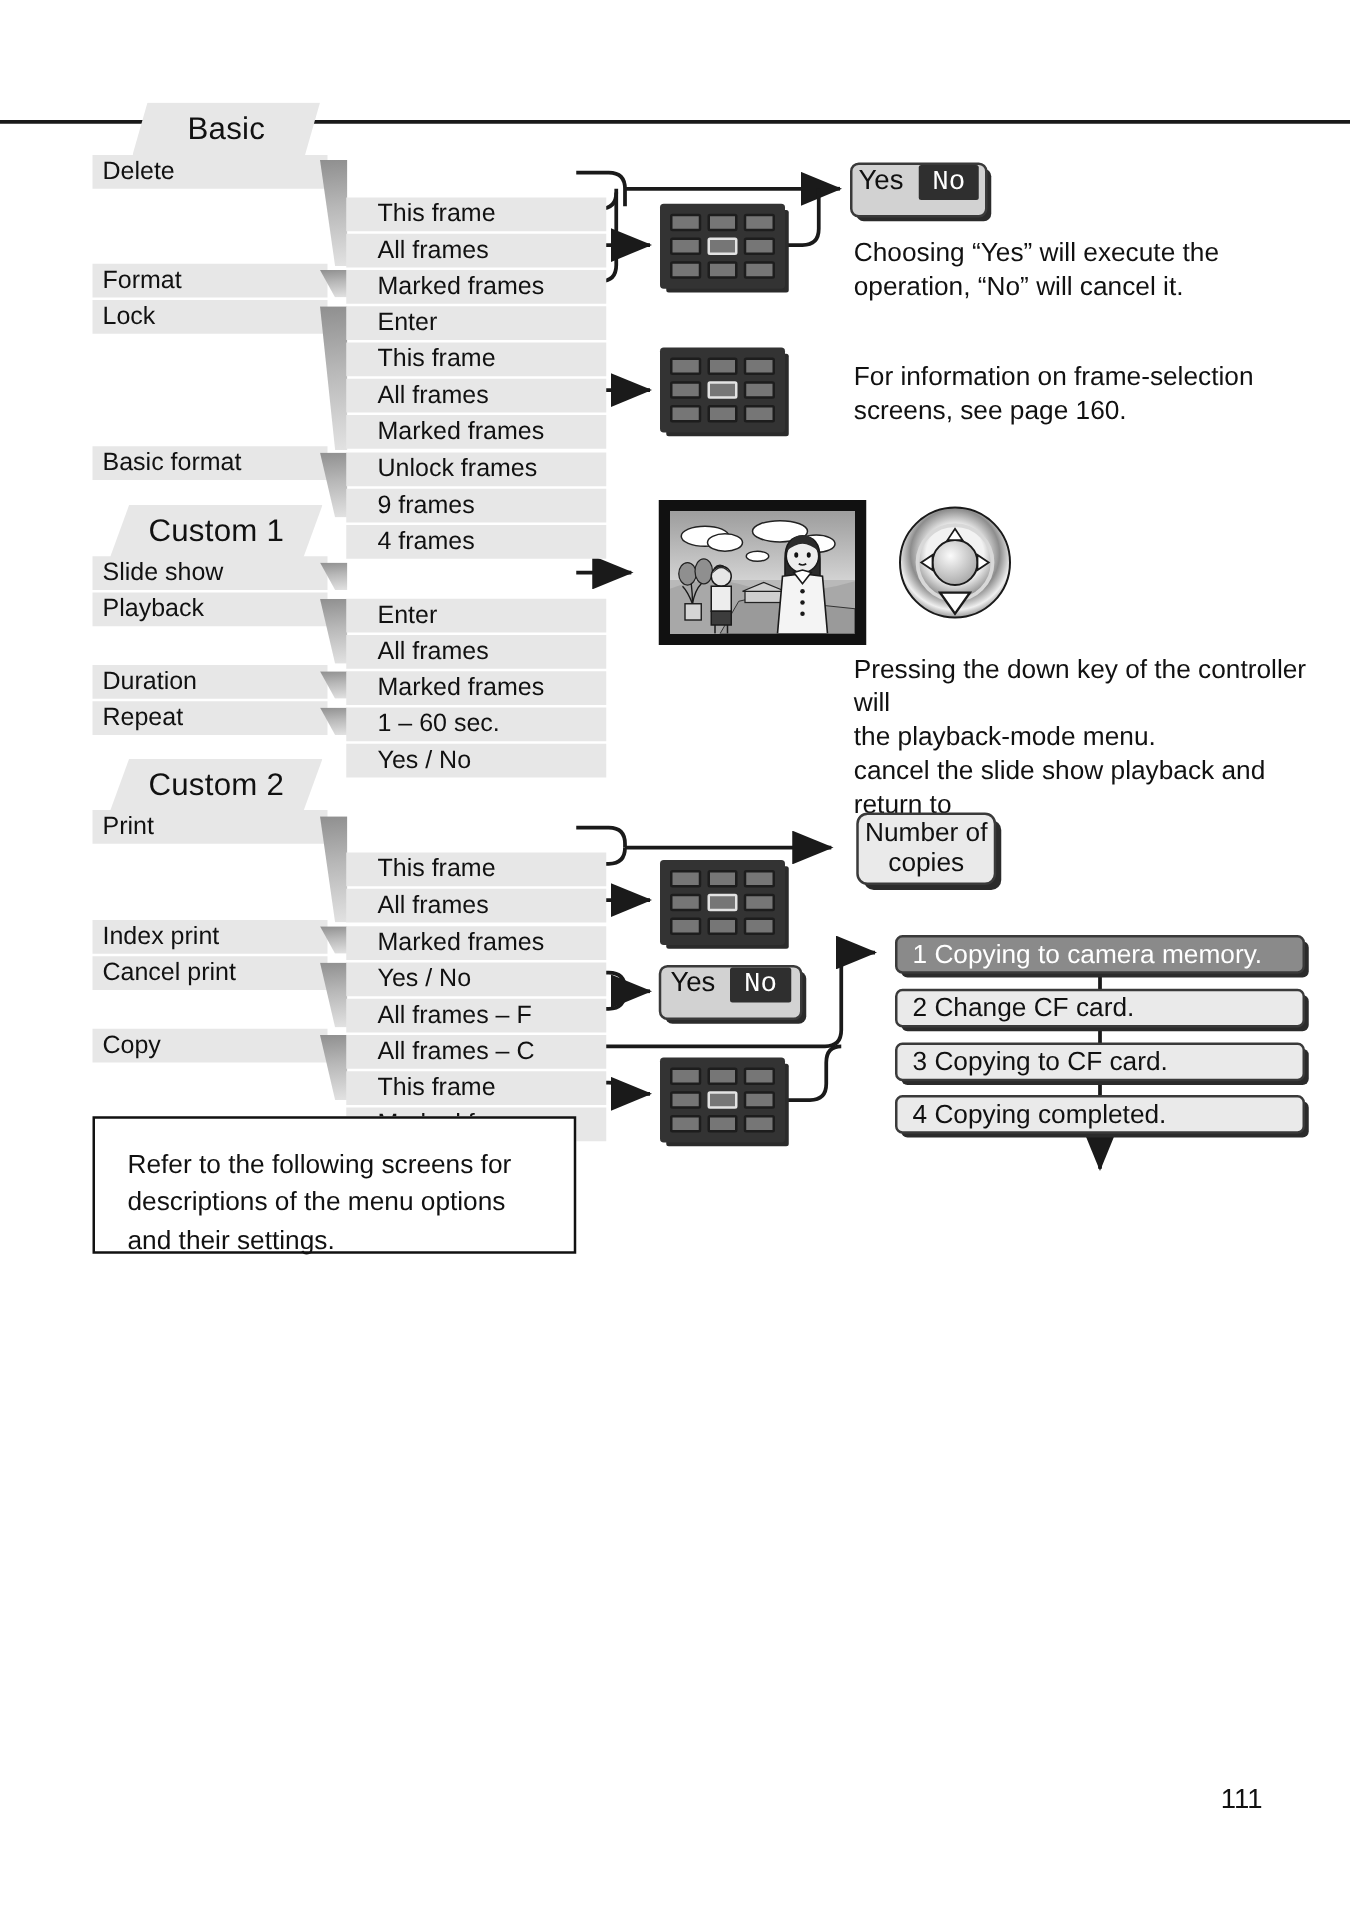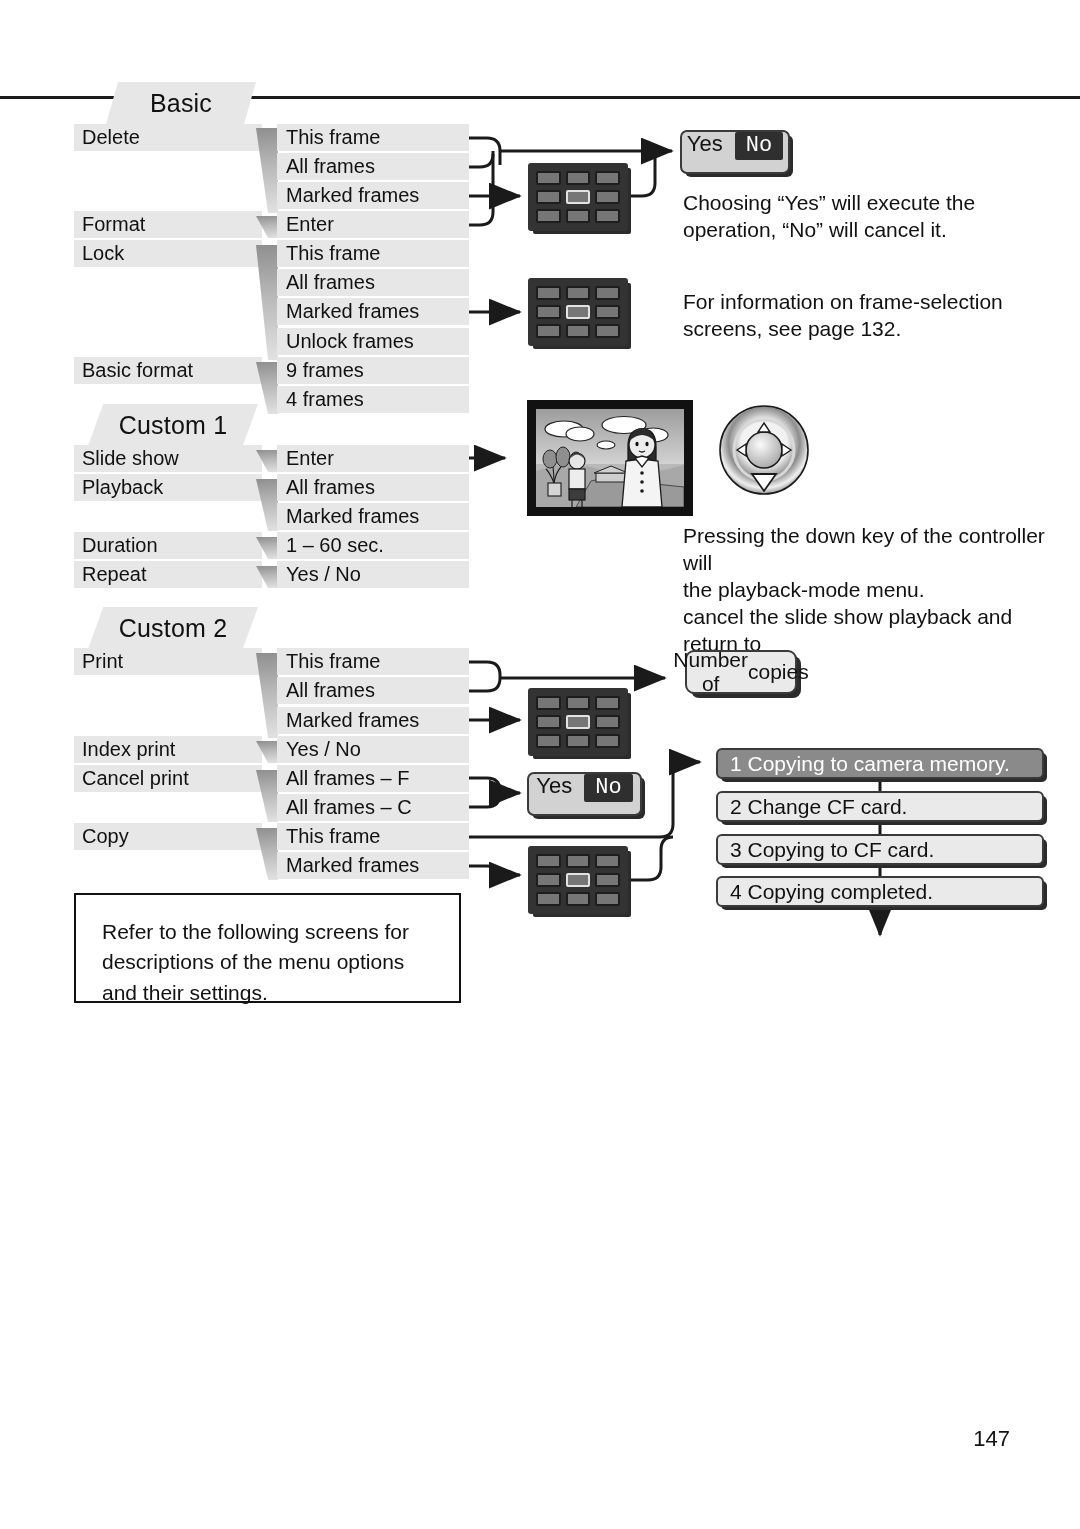"This frame" .row.lvl2 { margin-top: none -> 34px; padding-left: 9px -> 25px }
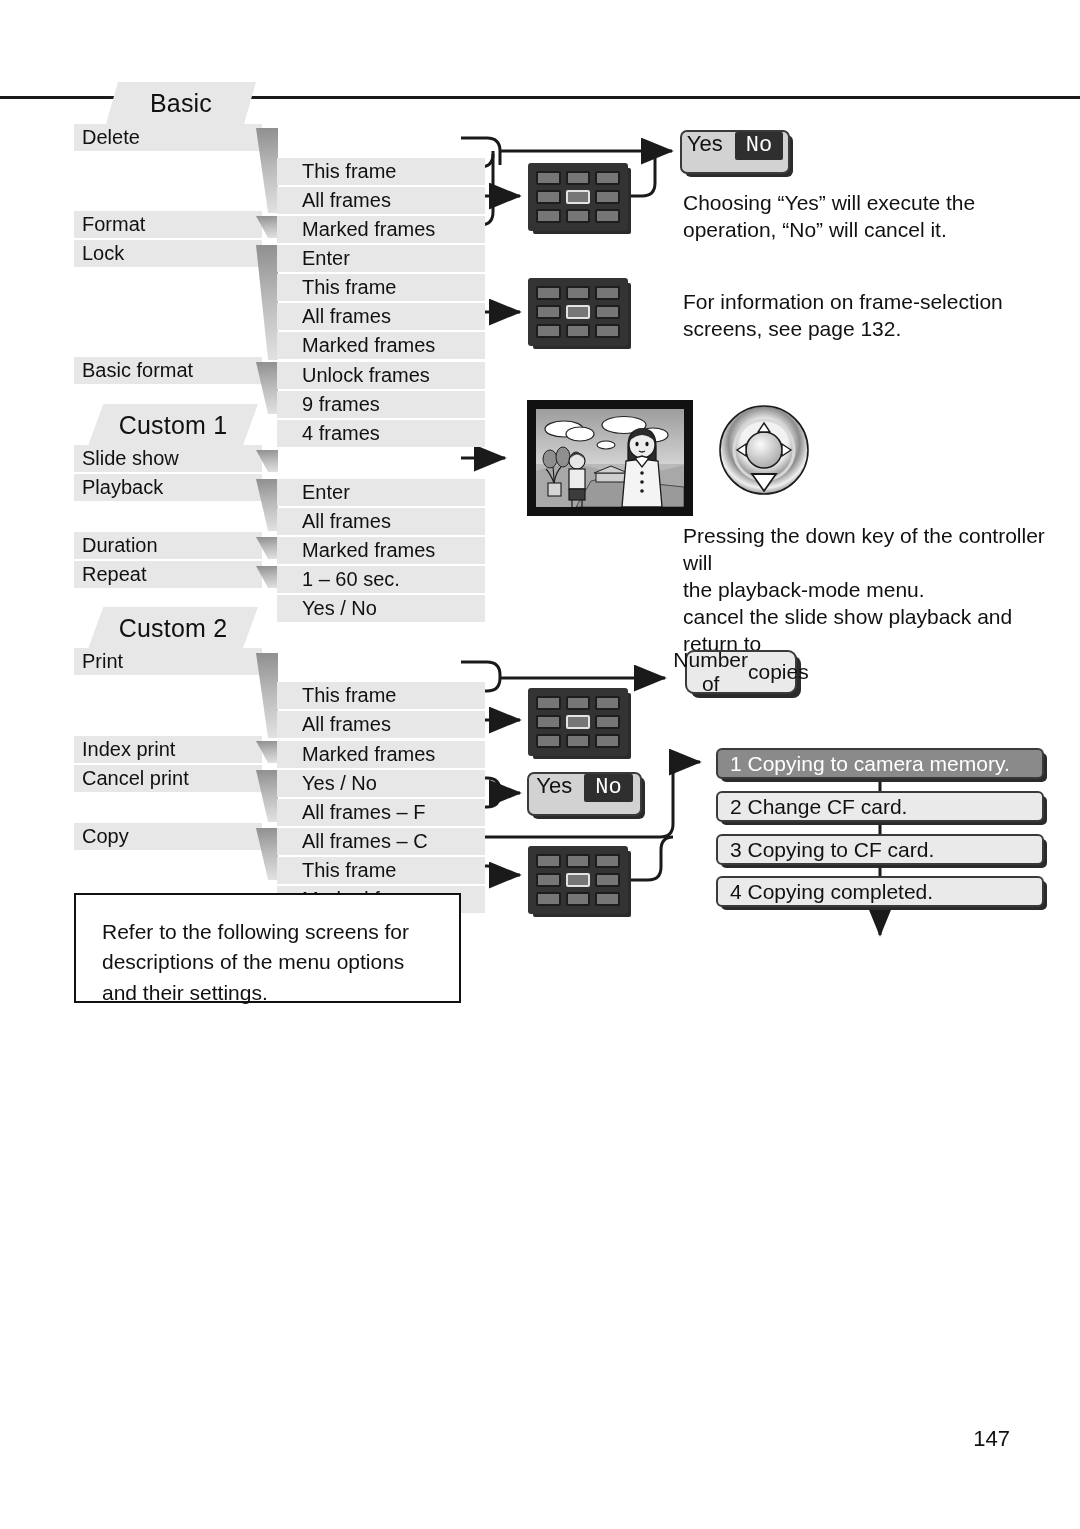"screens, see page 132." div { text: 132 -> 160 }
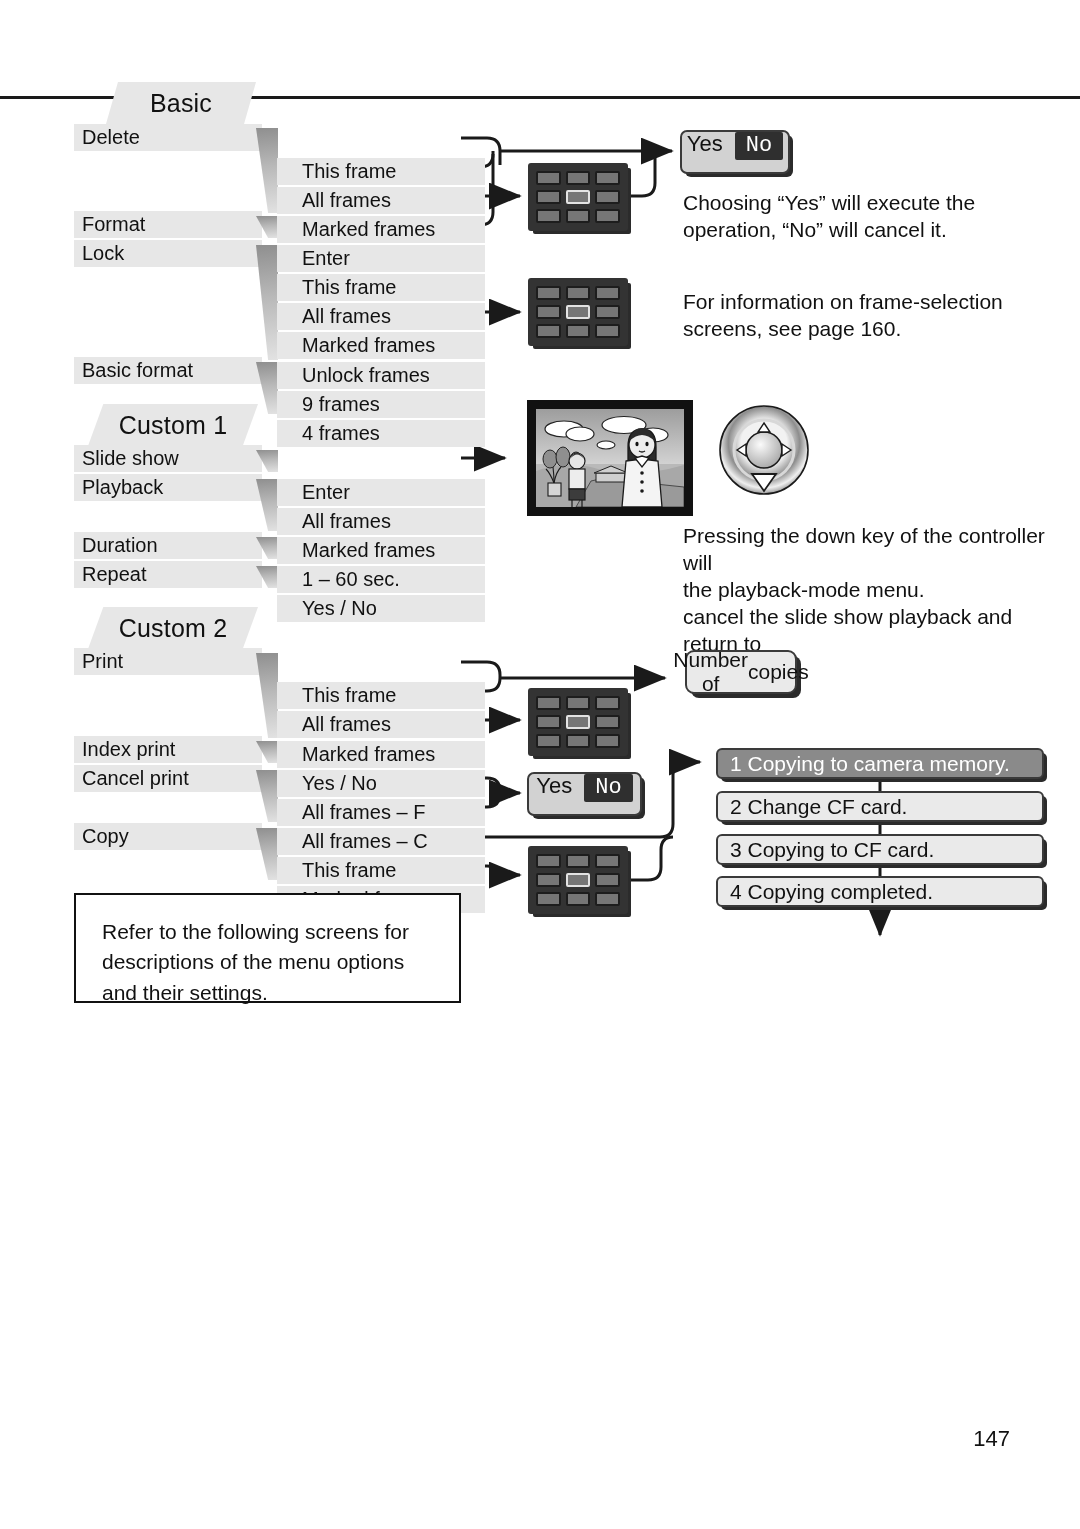"Number of" div.roundbox { flex-direction: row -> column; height: 44px -> 58px }
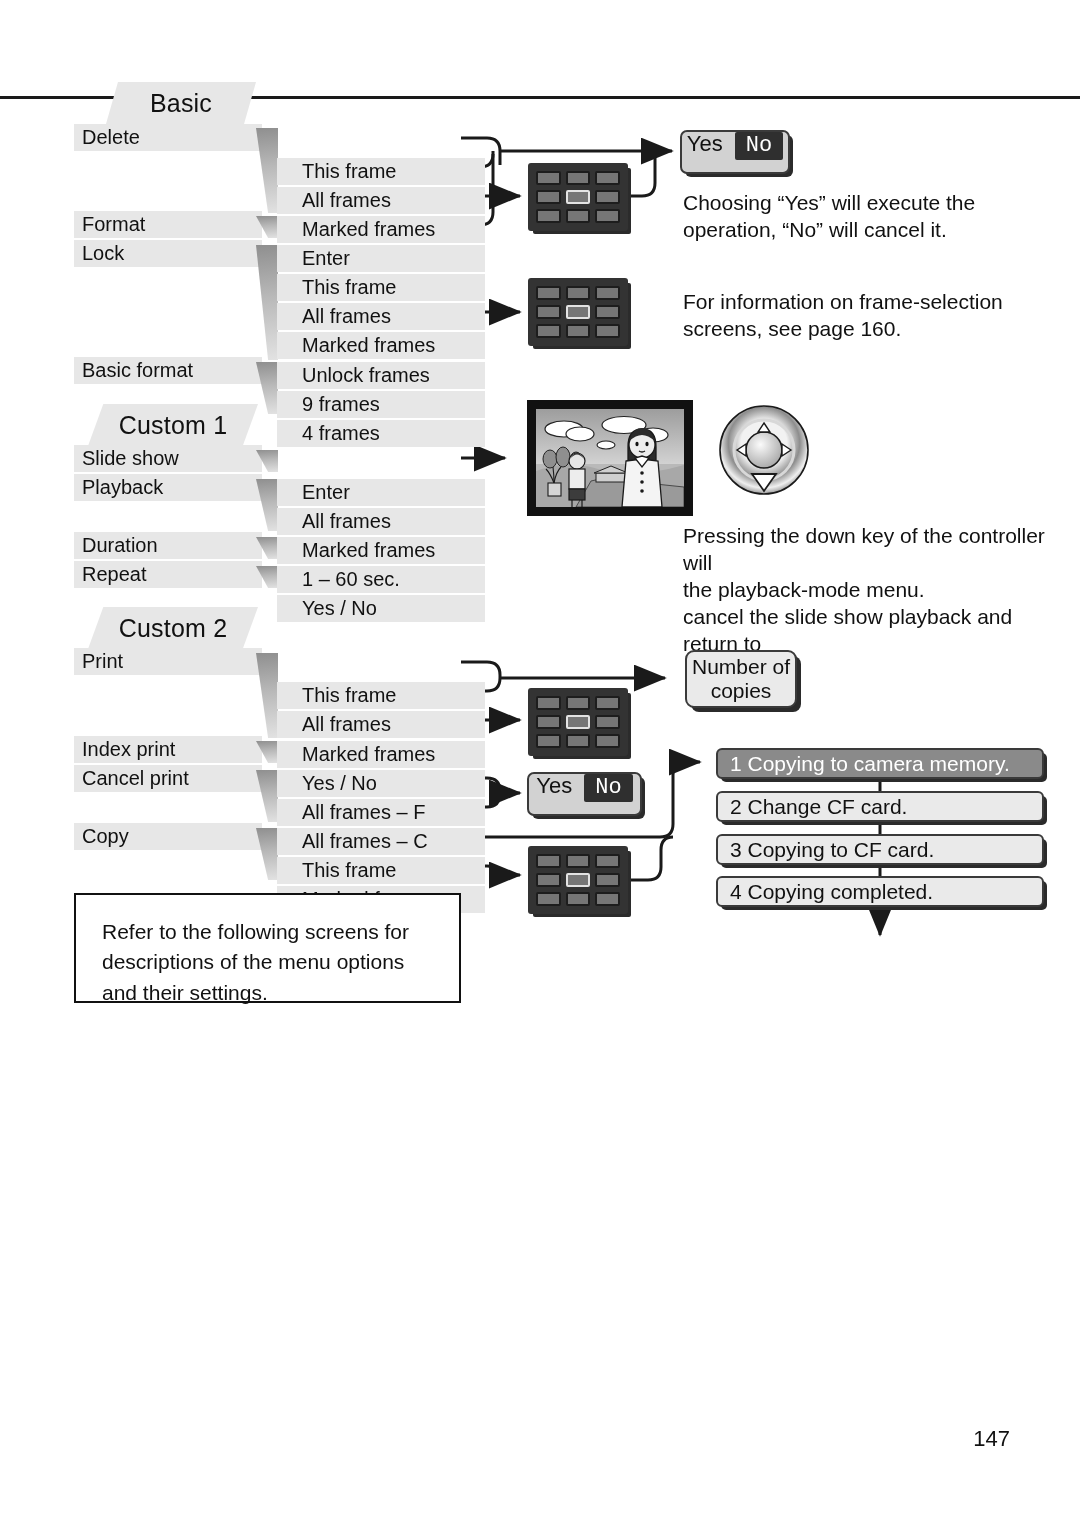"147" div.pageno { text: 147 -> 111 }
